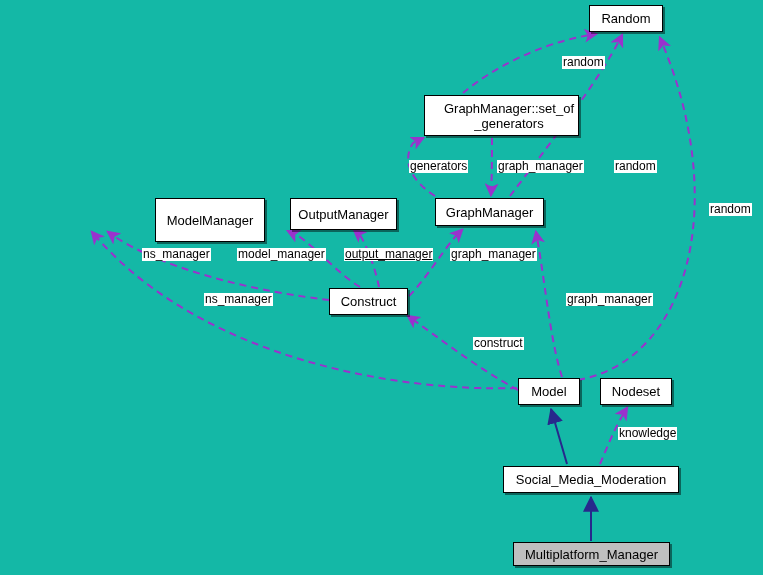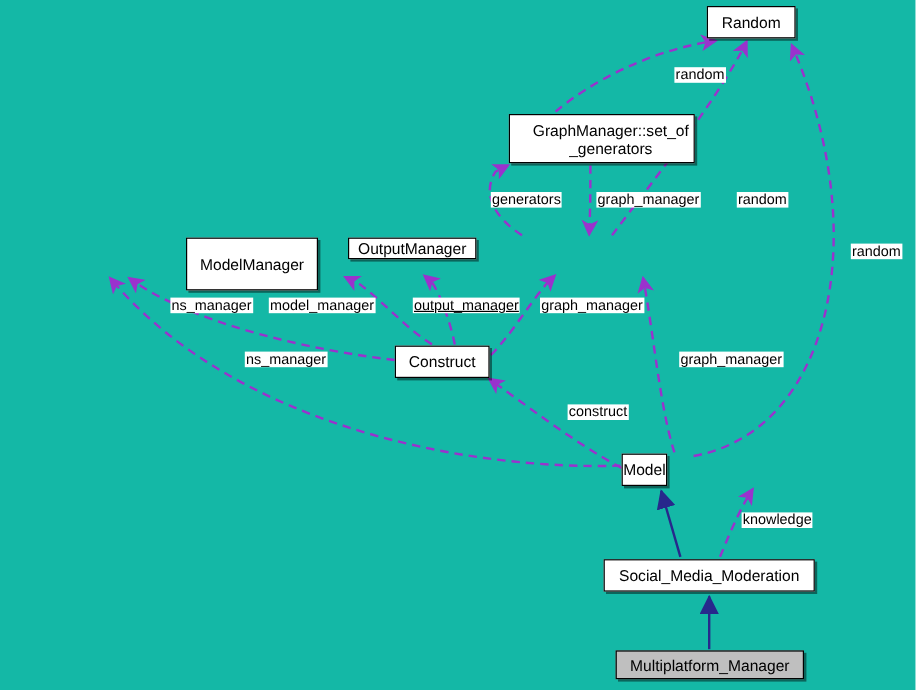"OutputManager" div.node { height: 18px -> 32px }
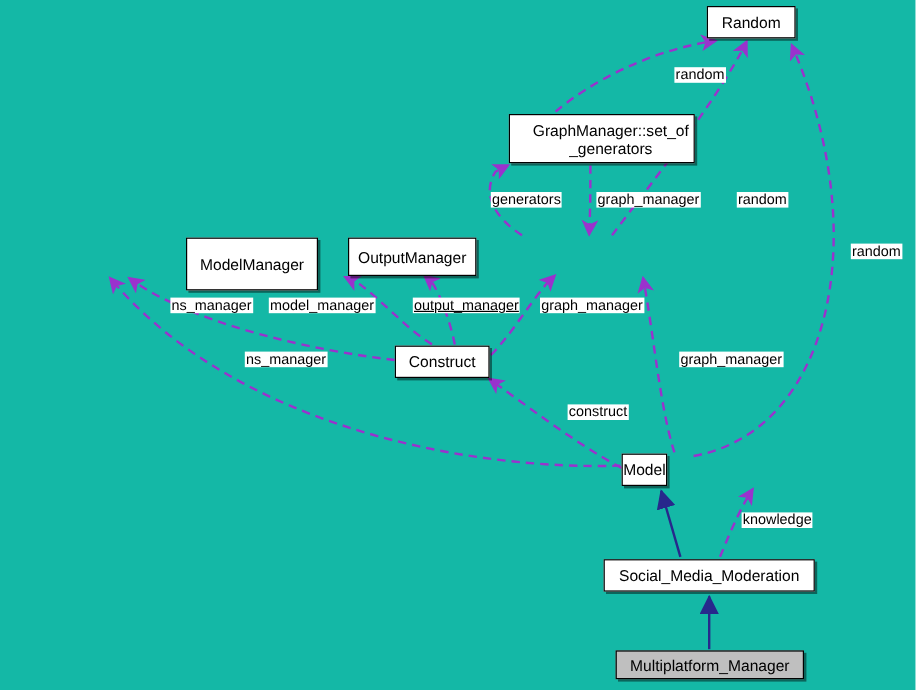"GraphManager" div.node { html: none -> <div>GraphManager</div> }
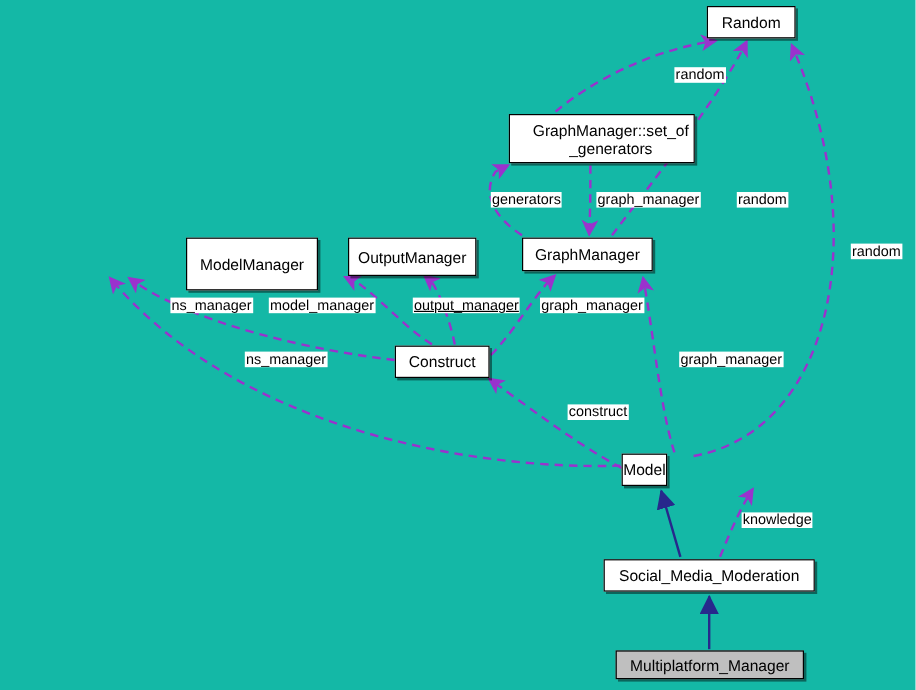"model_manager" div.edge-label { left: 224px -> 237px }
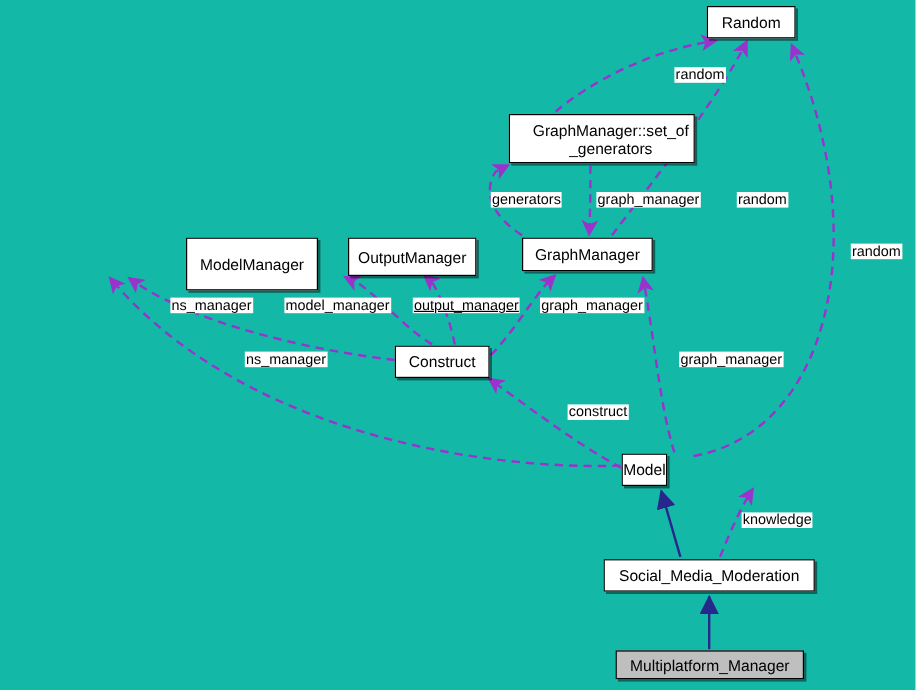"Model" div.node { width: 38px -> 62px }
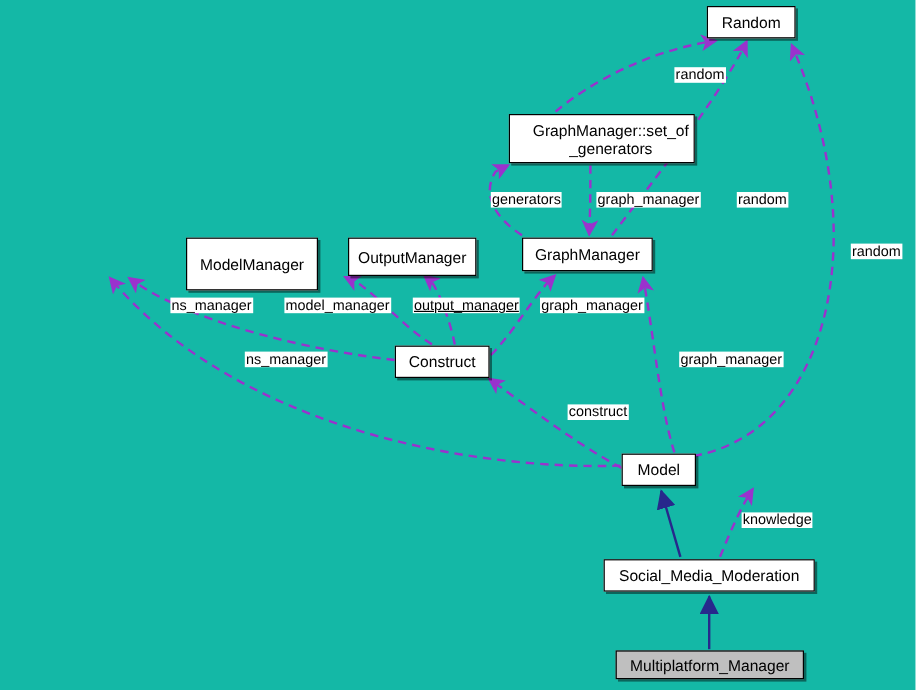"Nodeset" div.node { html: none -> <div>Nodeset</div> }
